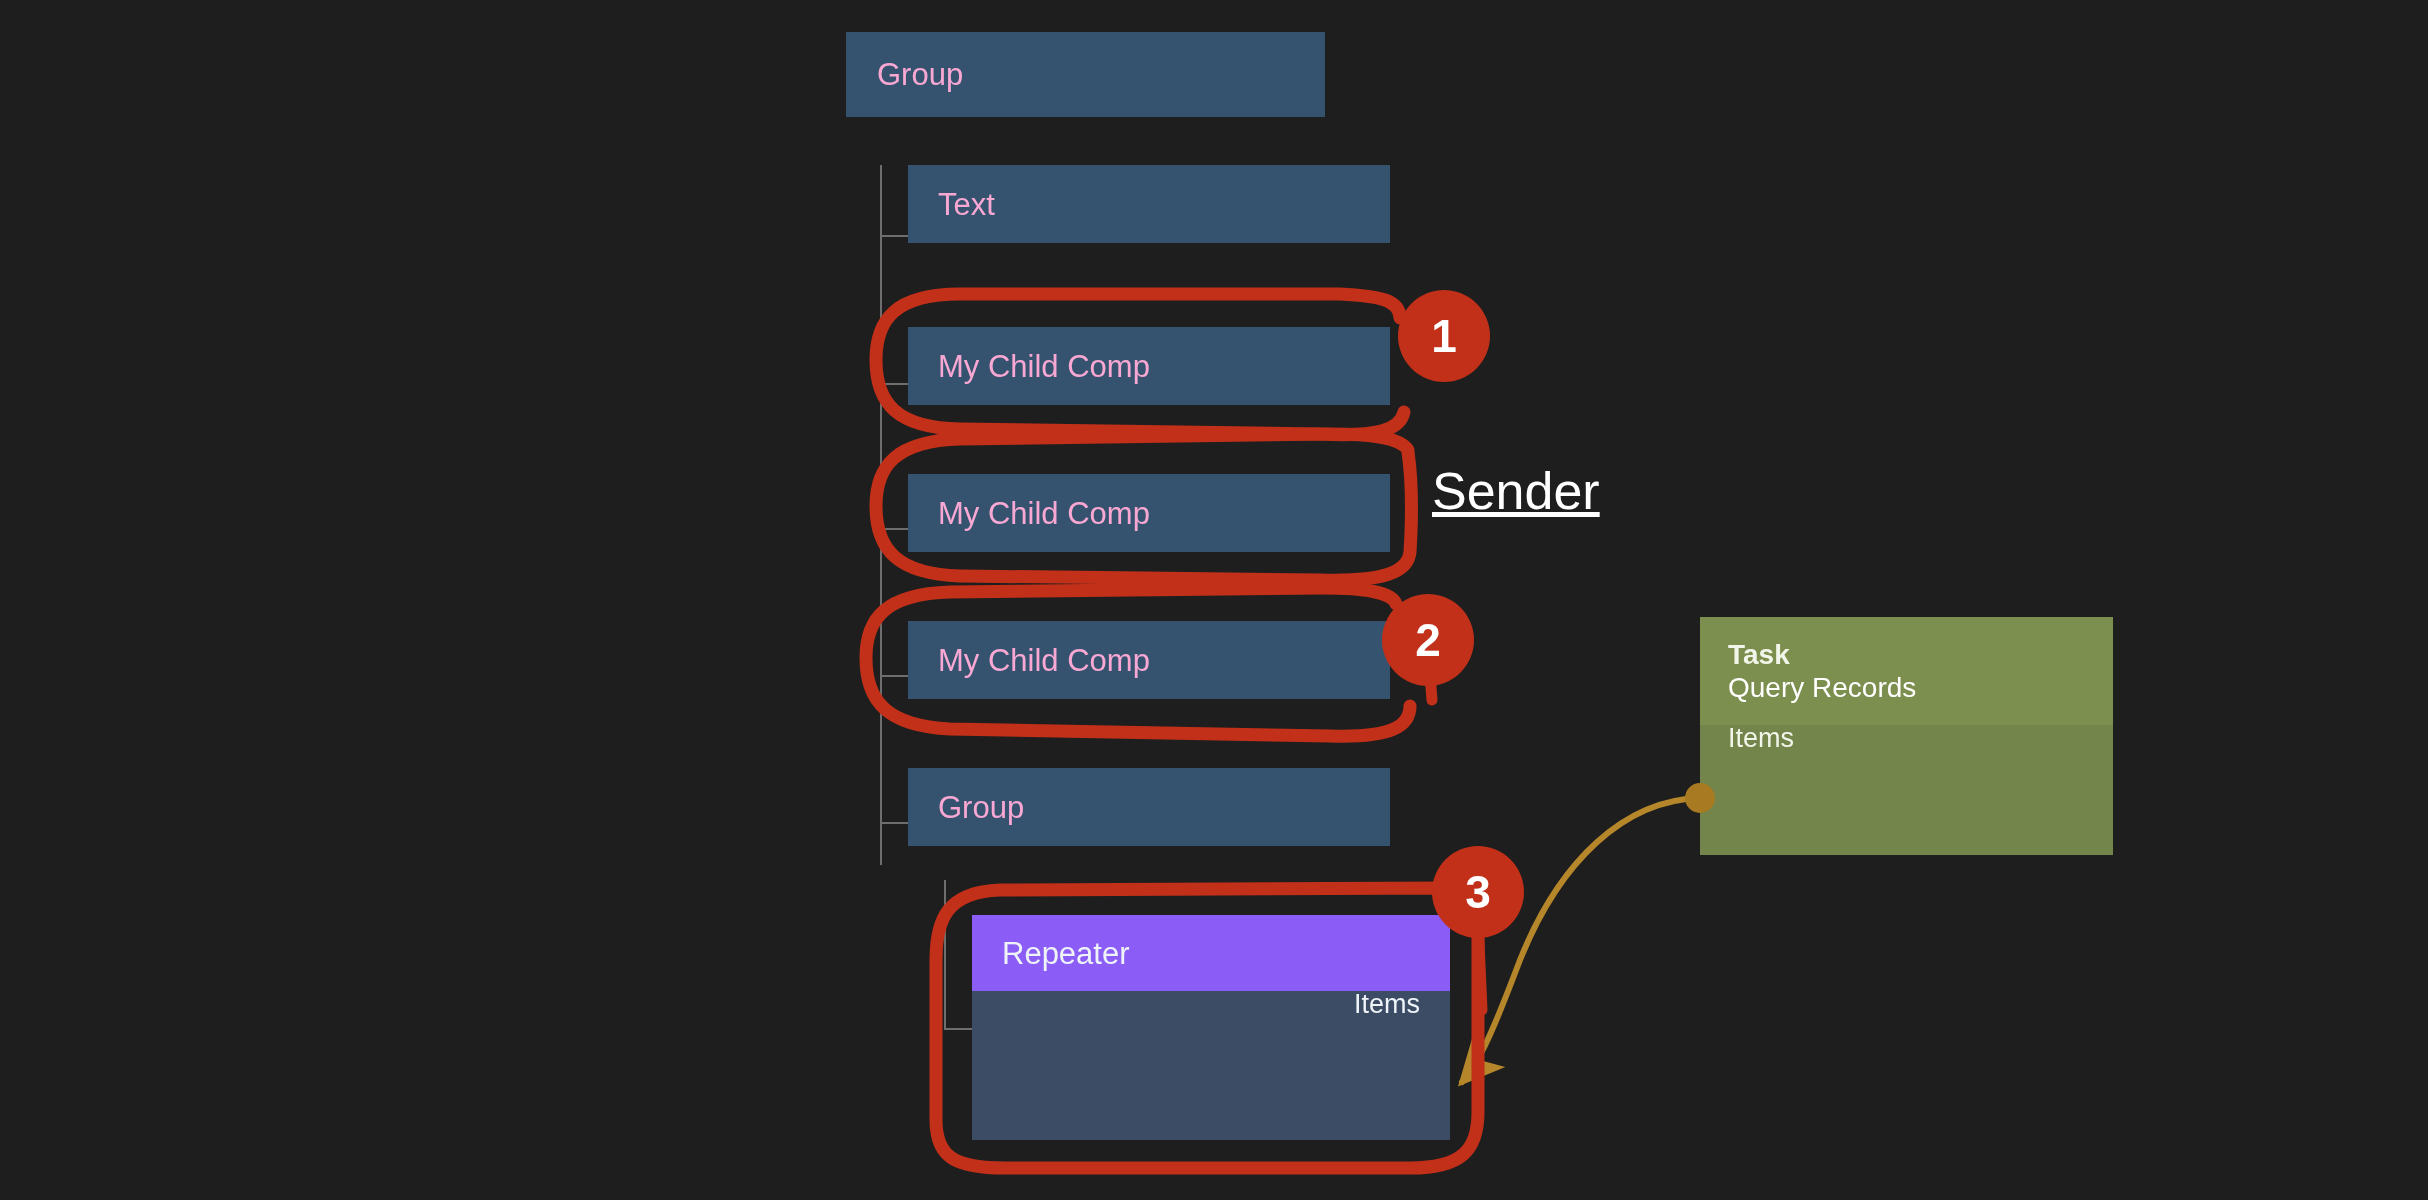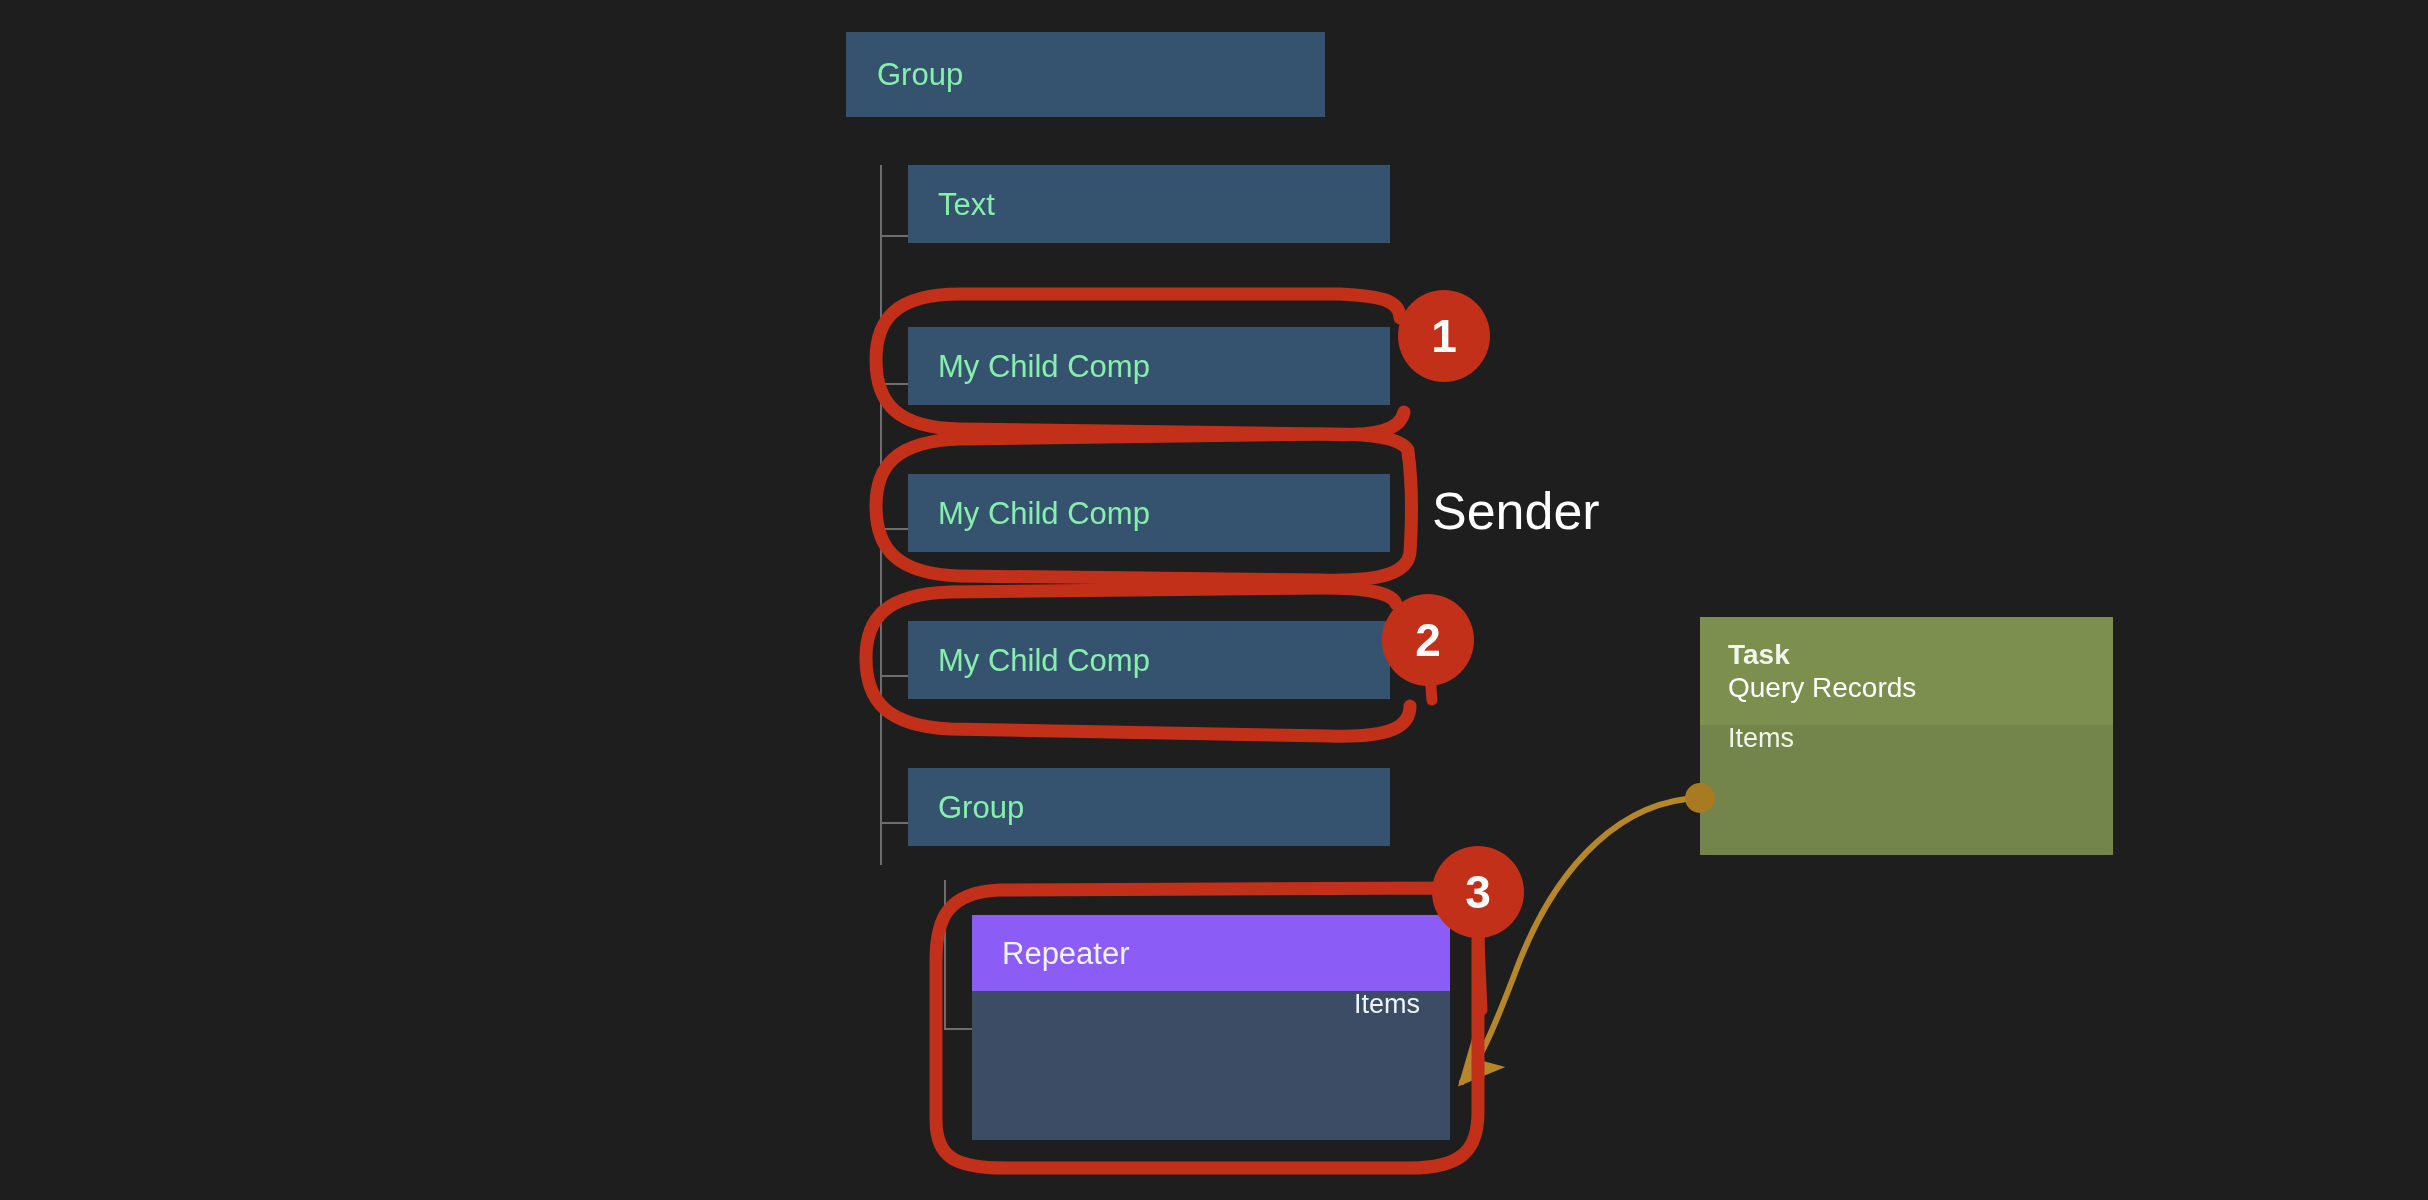"Group" .node { color: #86efac -> #f9a8d4 }
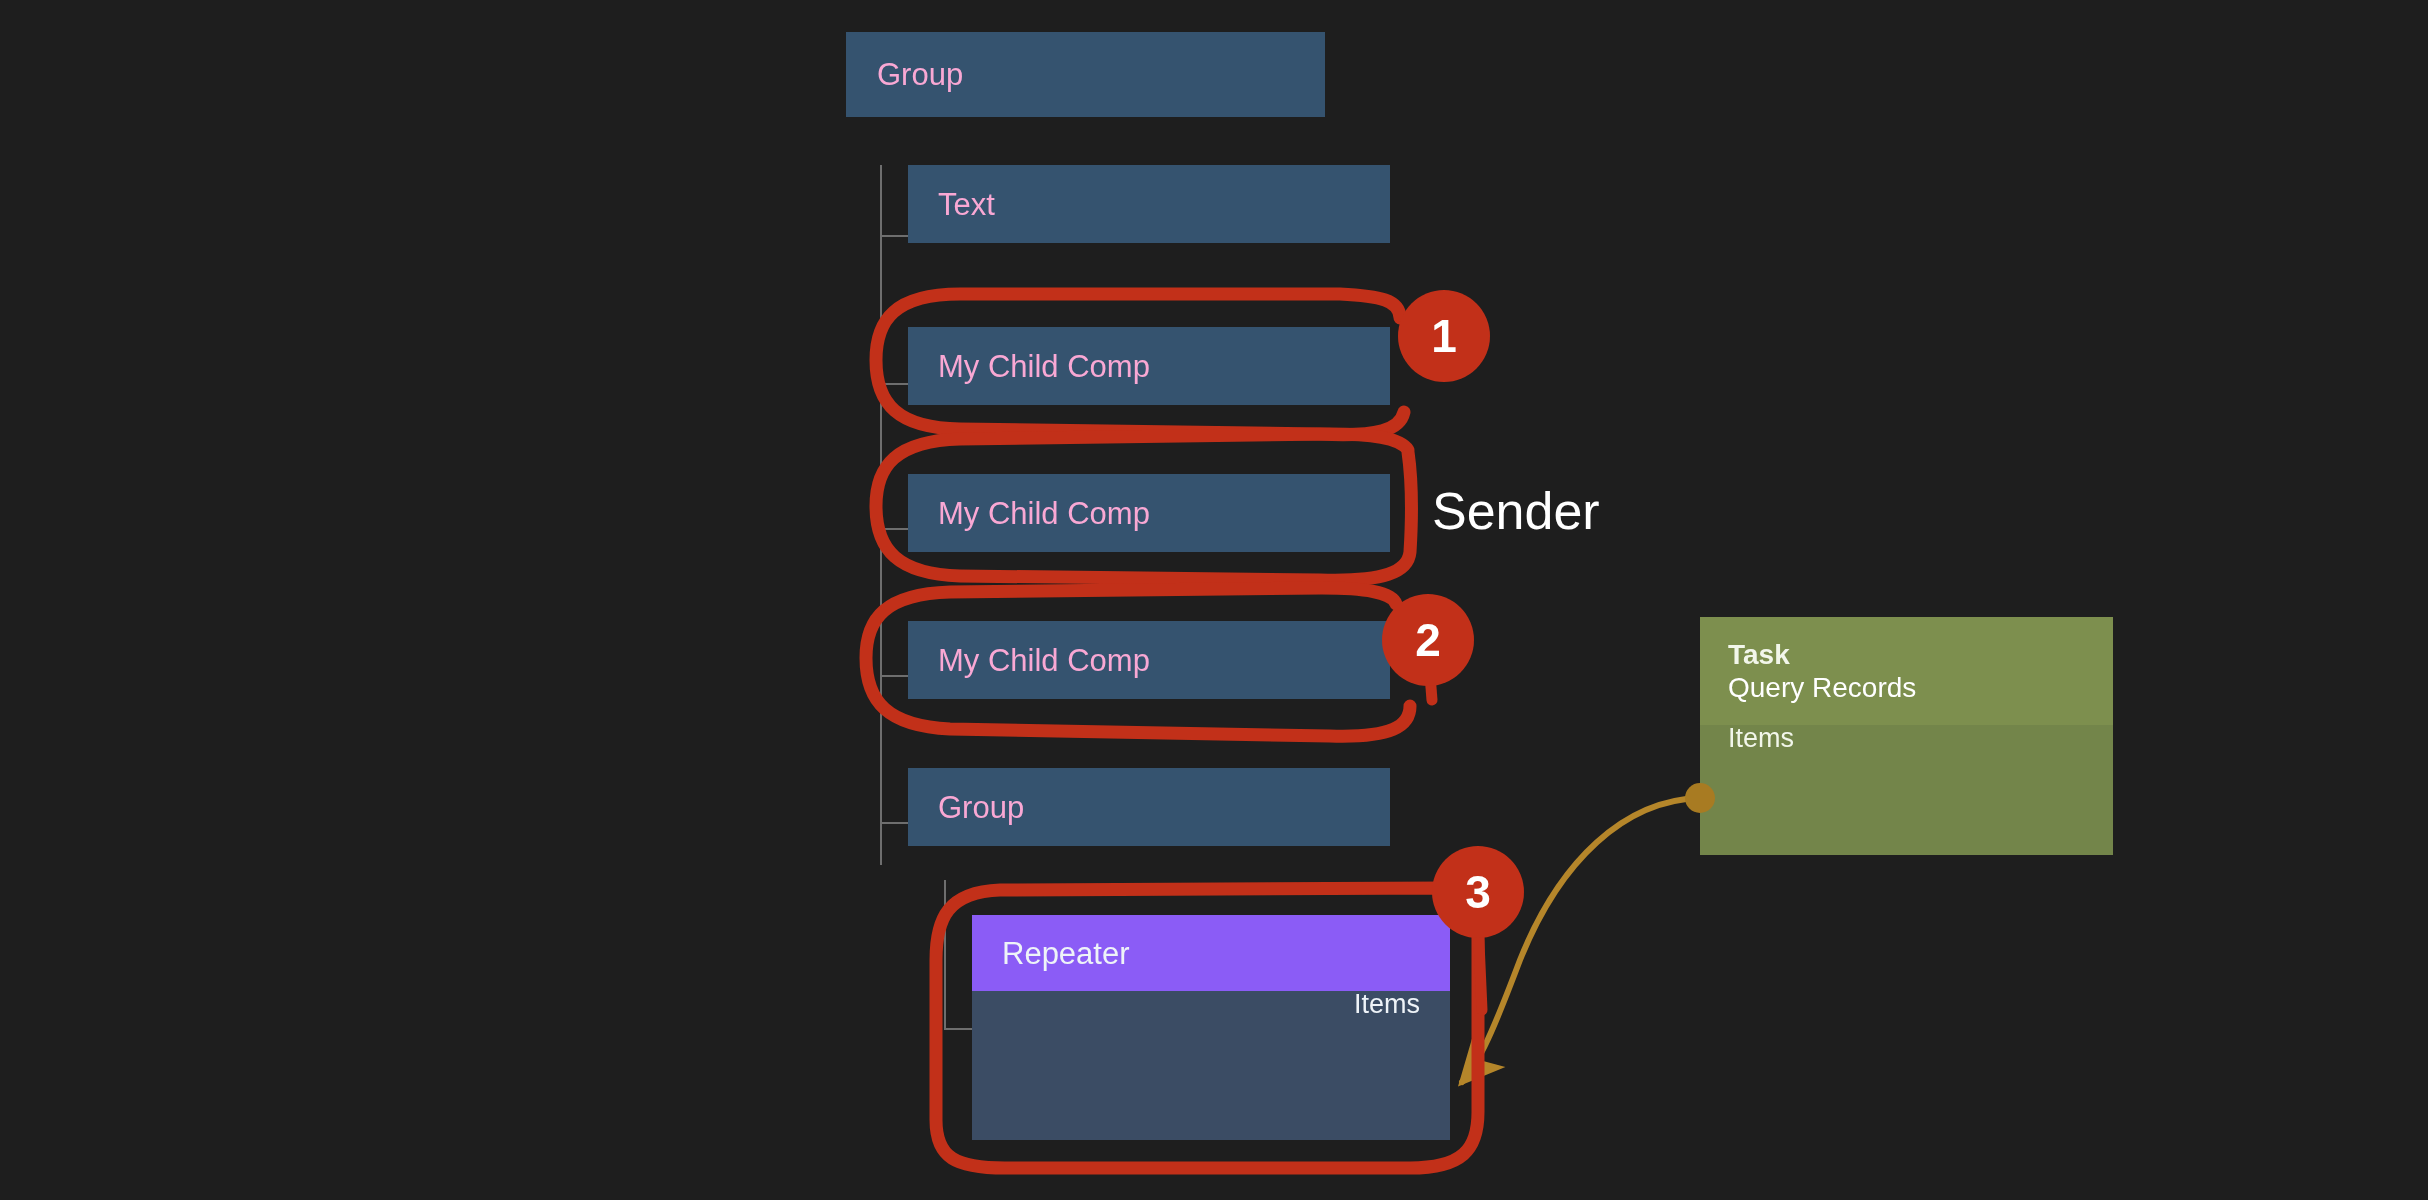"Sender" div.caption { text-decoration: none -> underline; top: 485px -> 465px }
